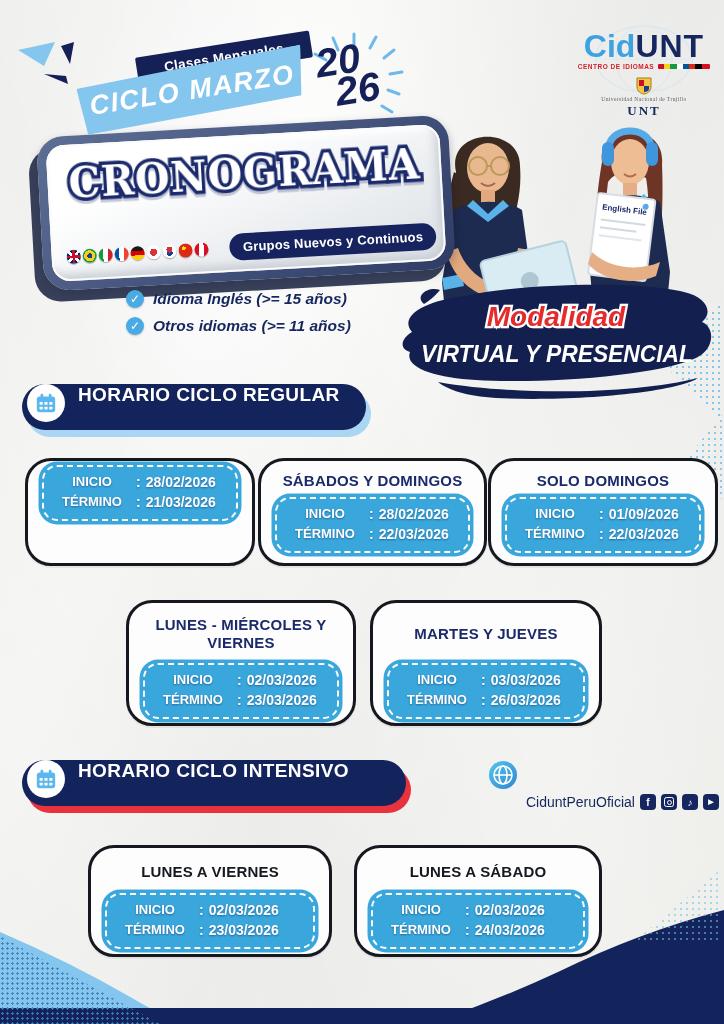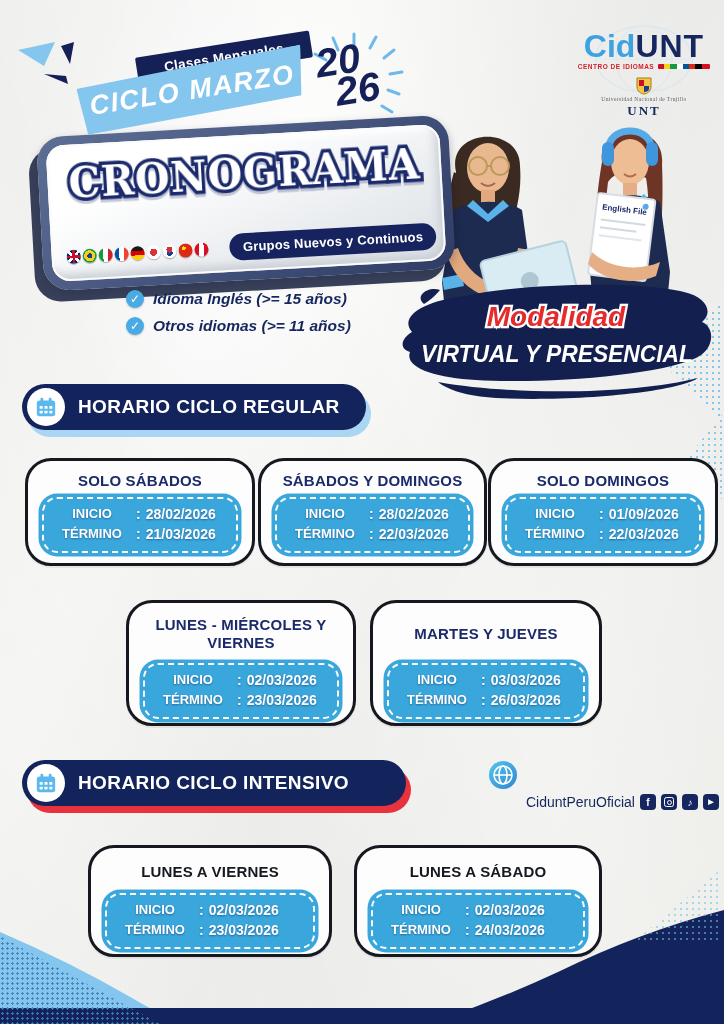"HORARIO CICLO REGULAR" .section-pill { align-items: center -> none }
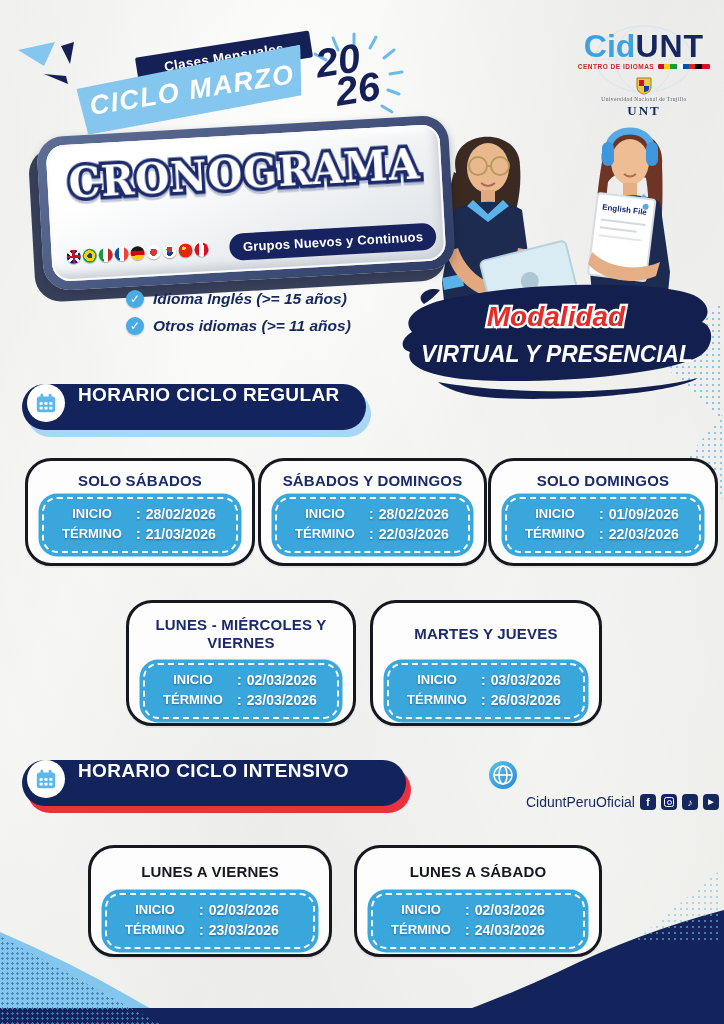"SOLO SÁBADOS" div.card-title { html: <div>SOLO SÁBADOS</div> -> none }
